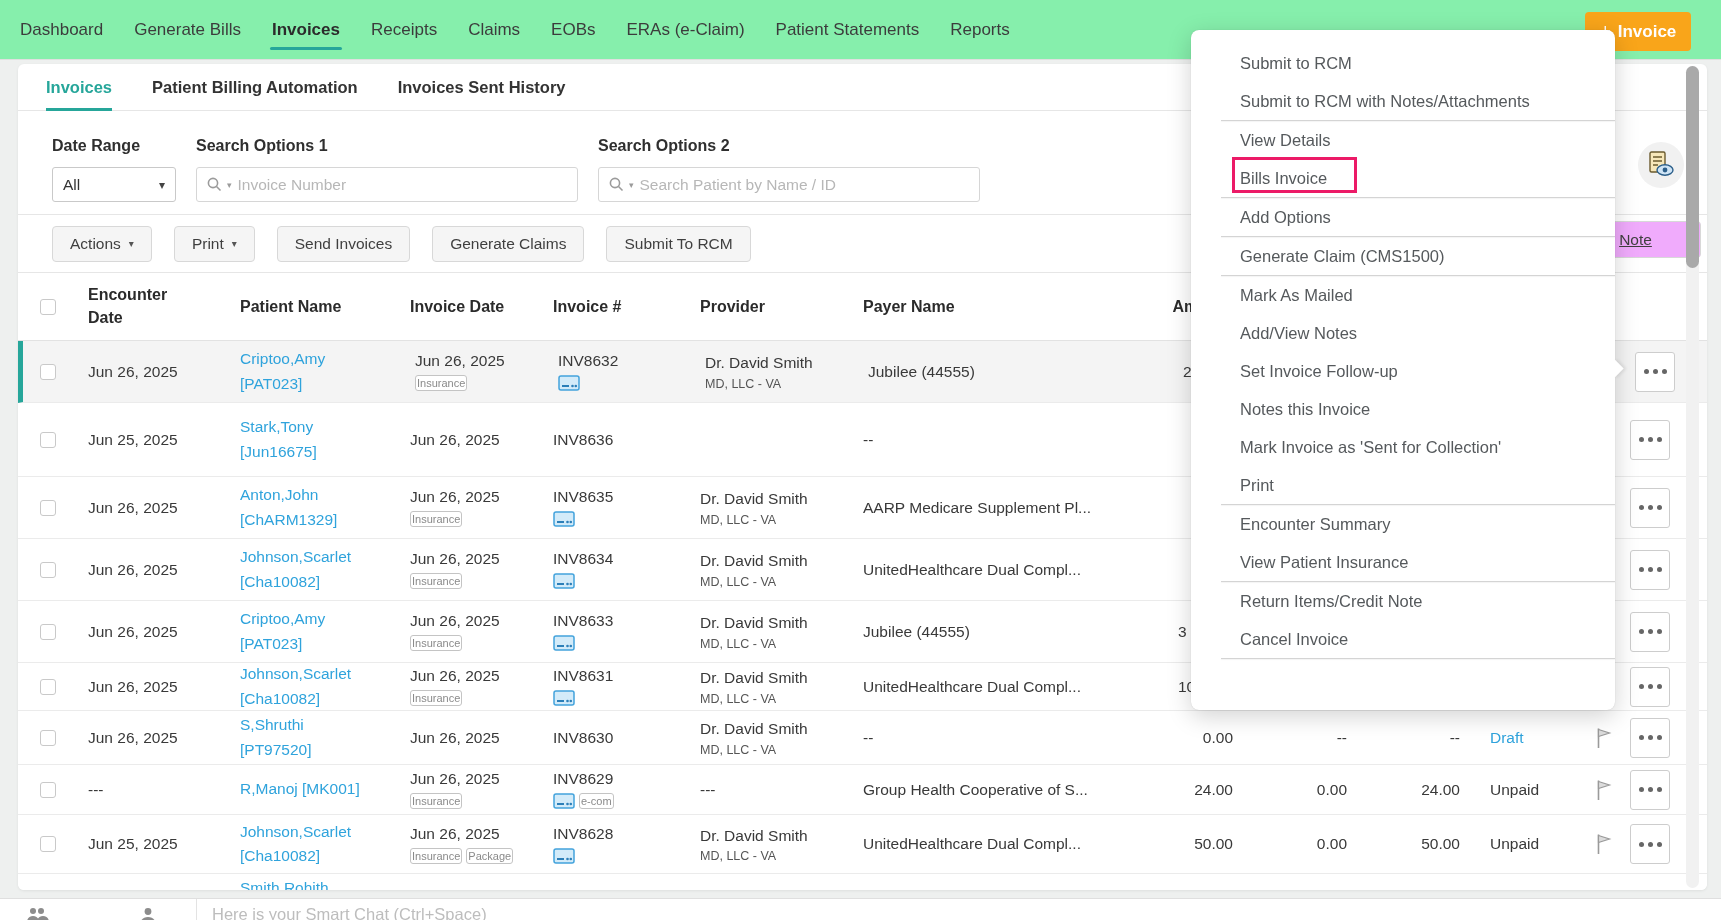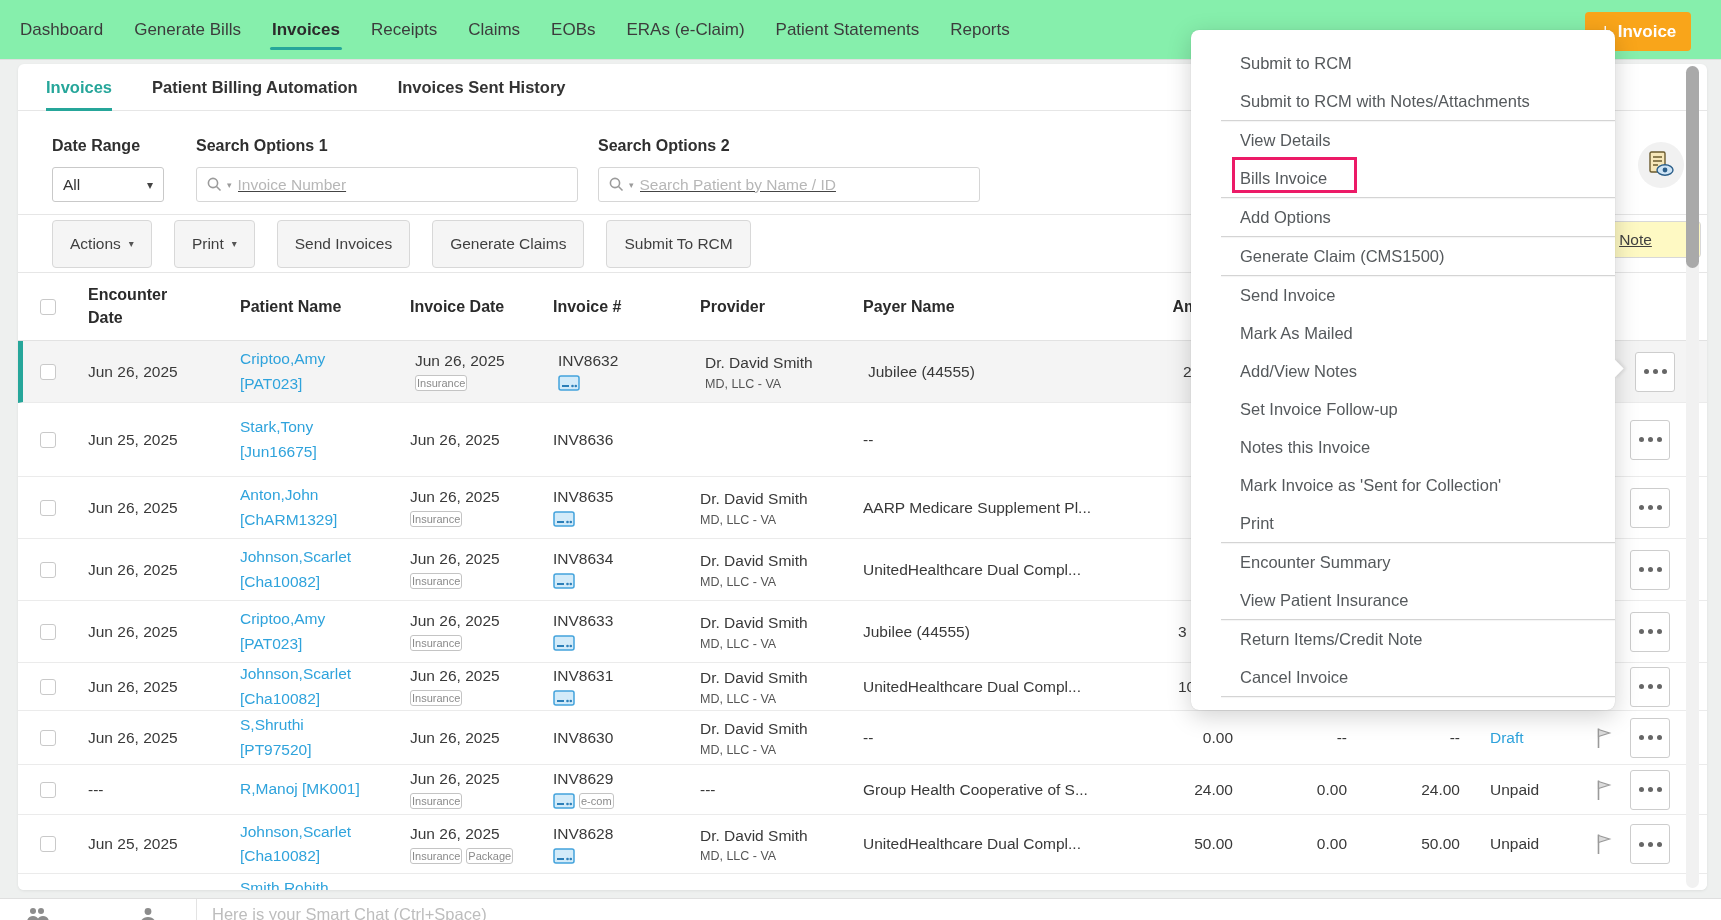"All" .select-box { width: 112px -> 124px }
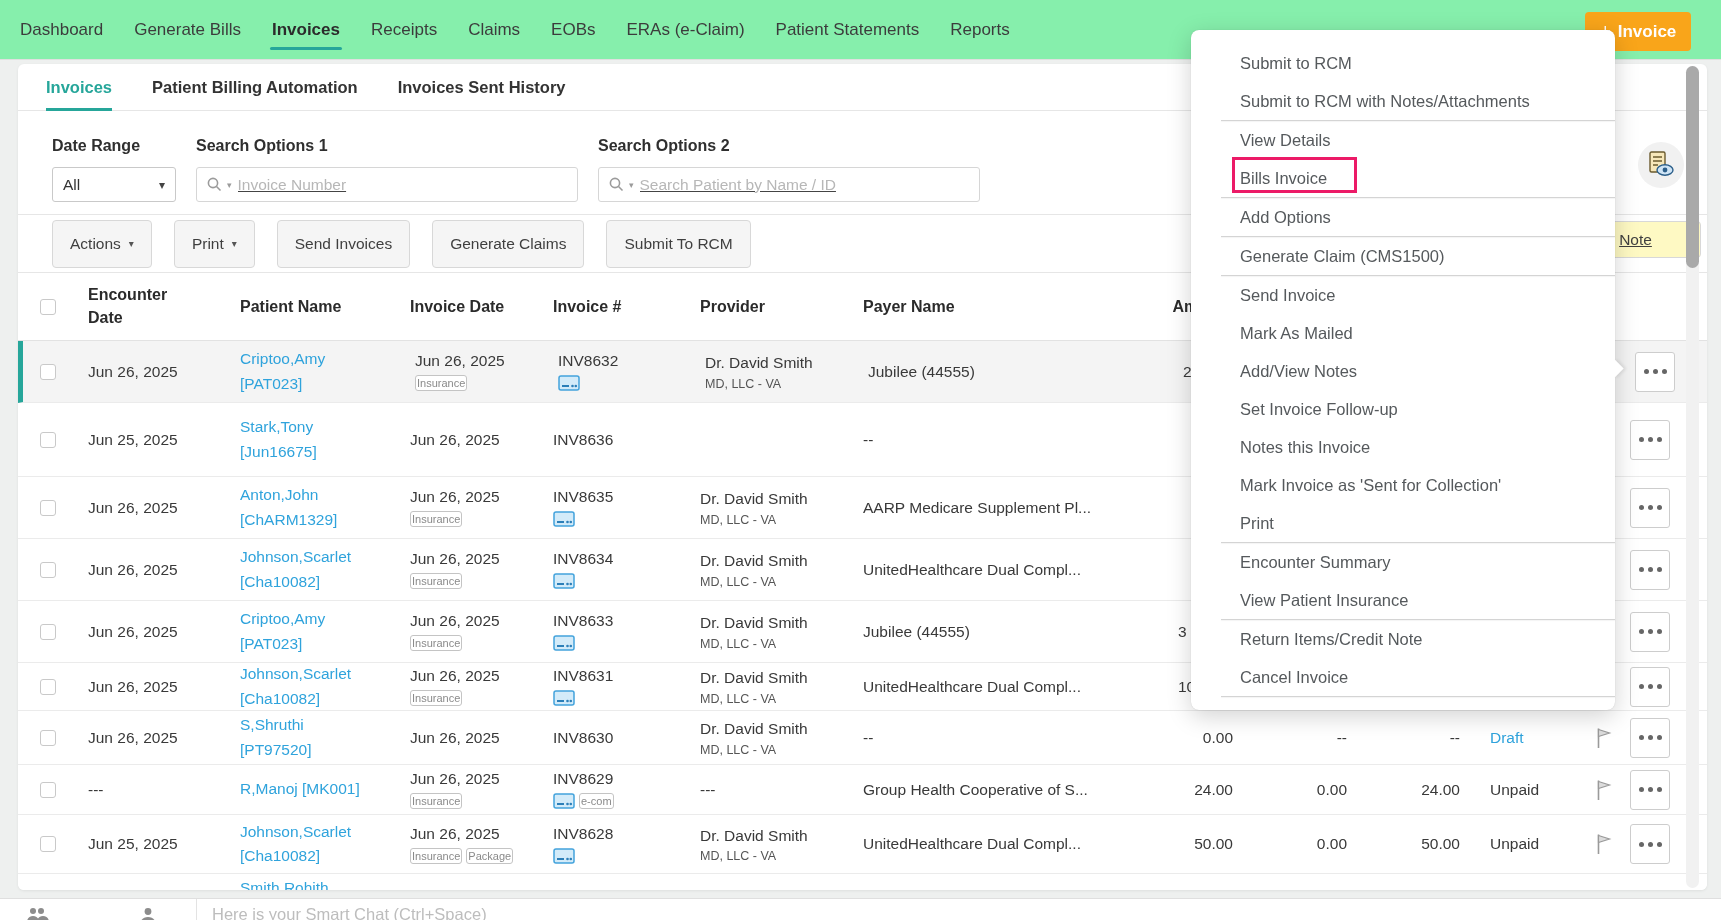"Invoice Number" .search-box input { text-decoration: underline -> none }
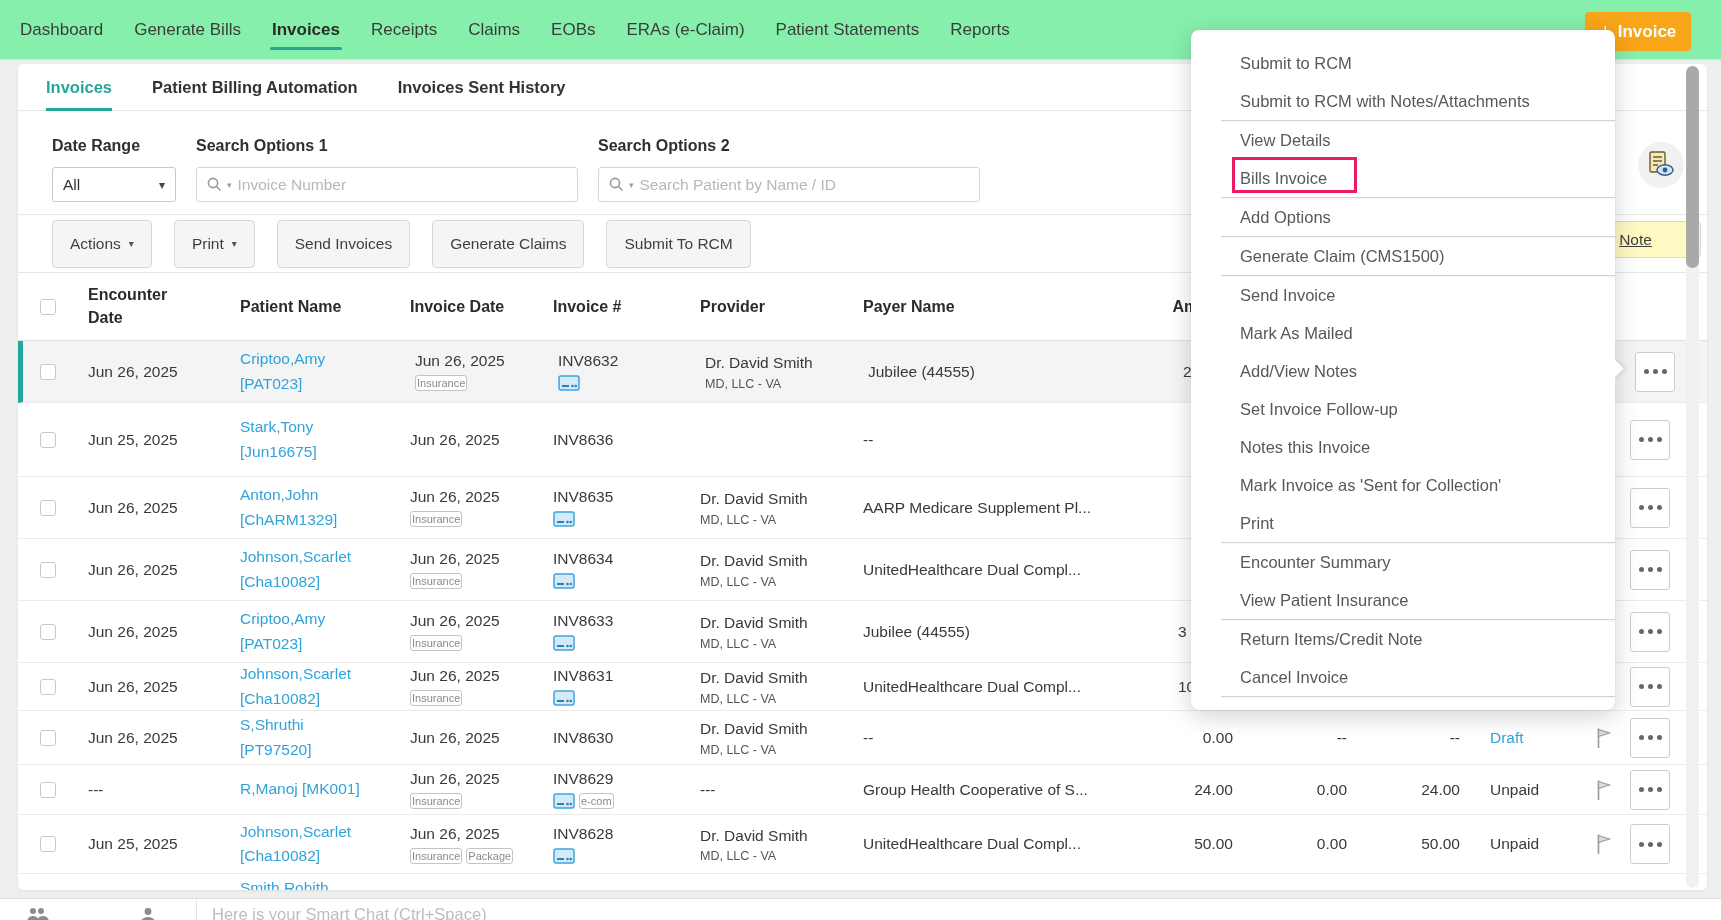"Actions" .tb-btn { height: 48px -> 36px }
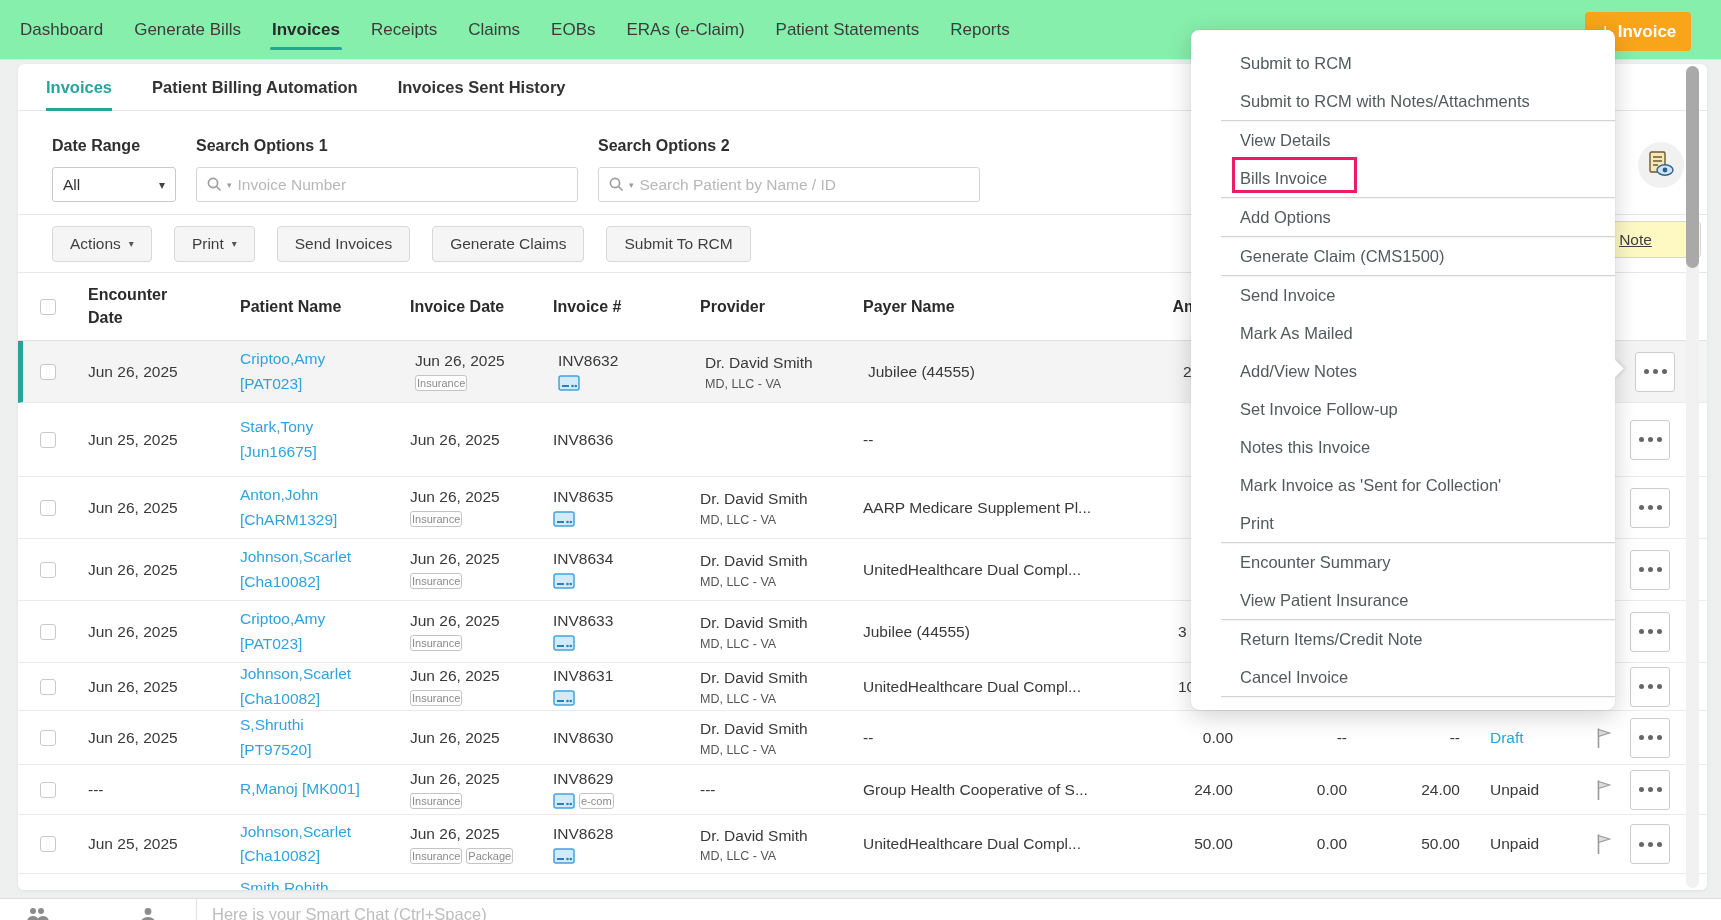"Note" .note-btn { background: #fef9c3 -> #f0abfc }
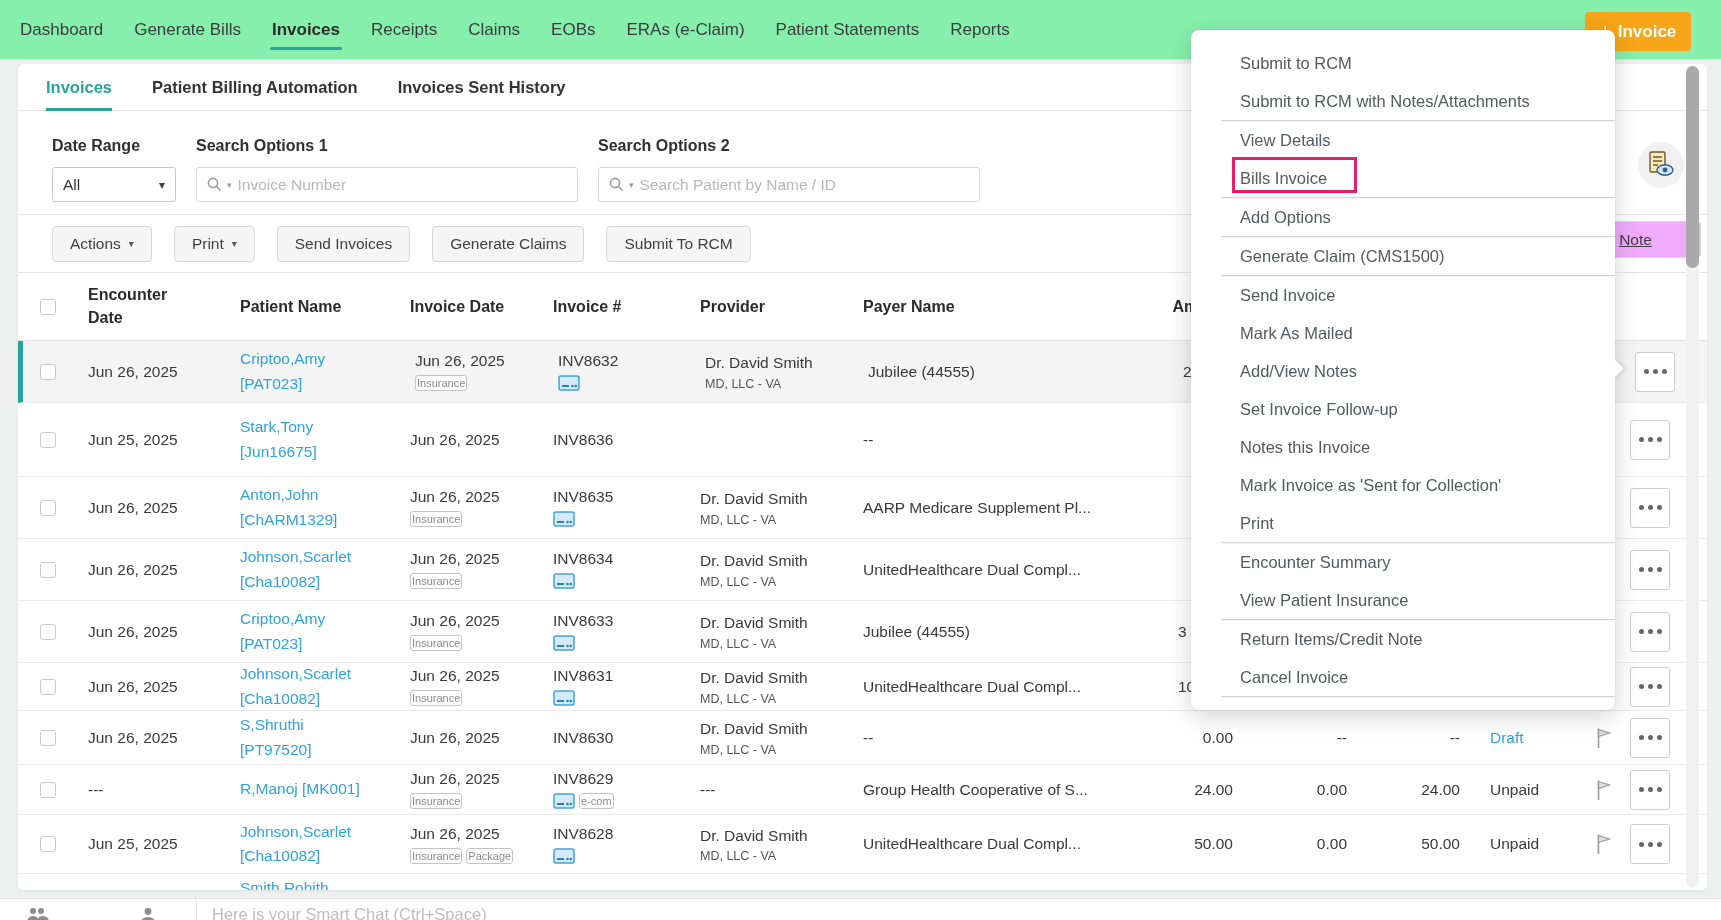"Send Invoice" div.ctx-item { html: <div>Send Invoice</div> -> none }
